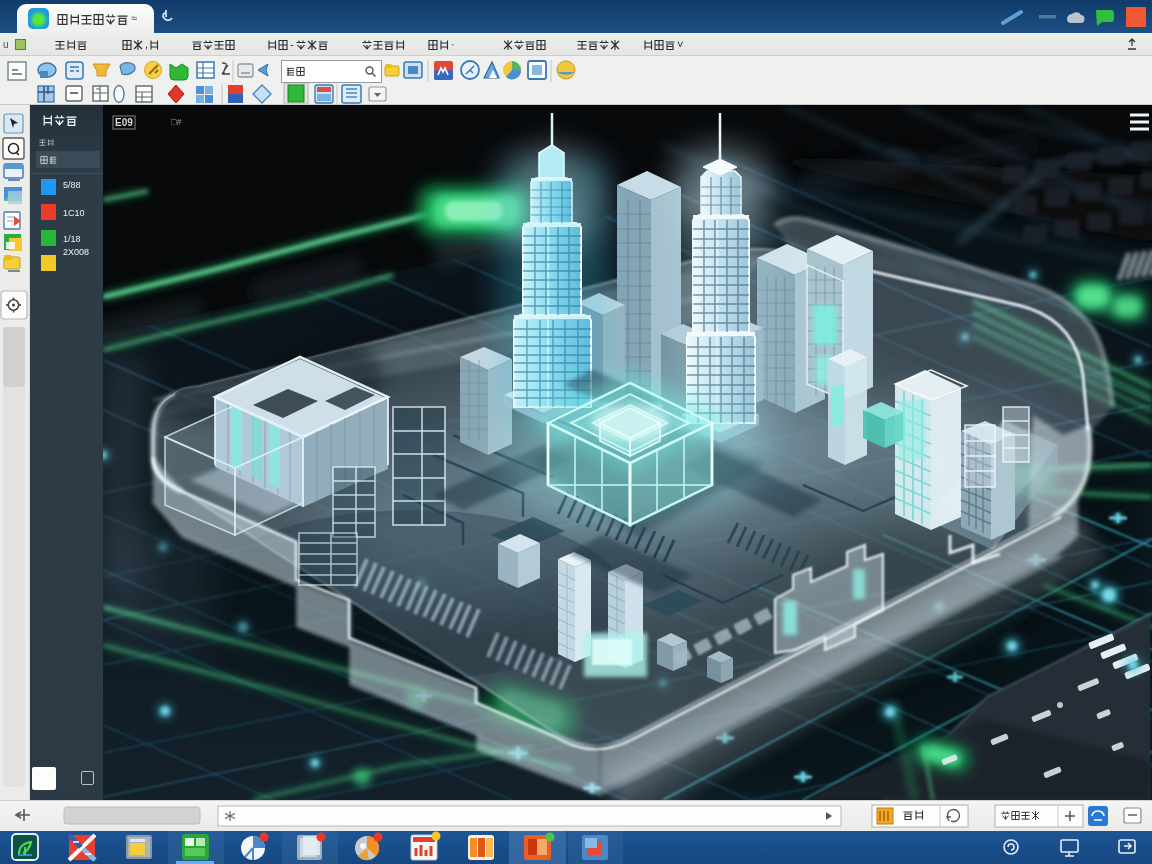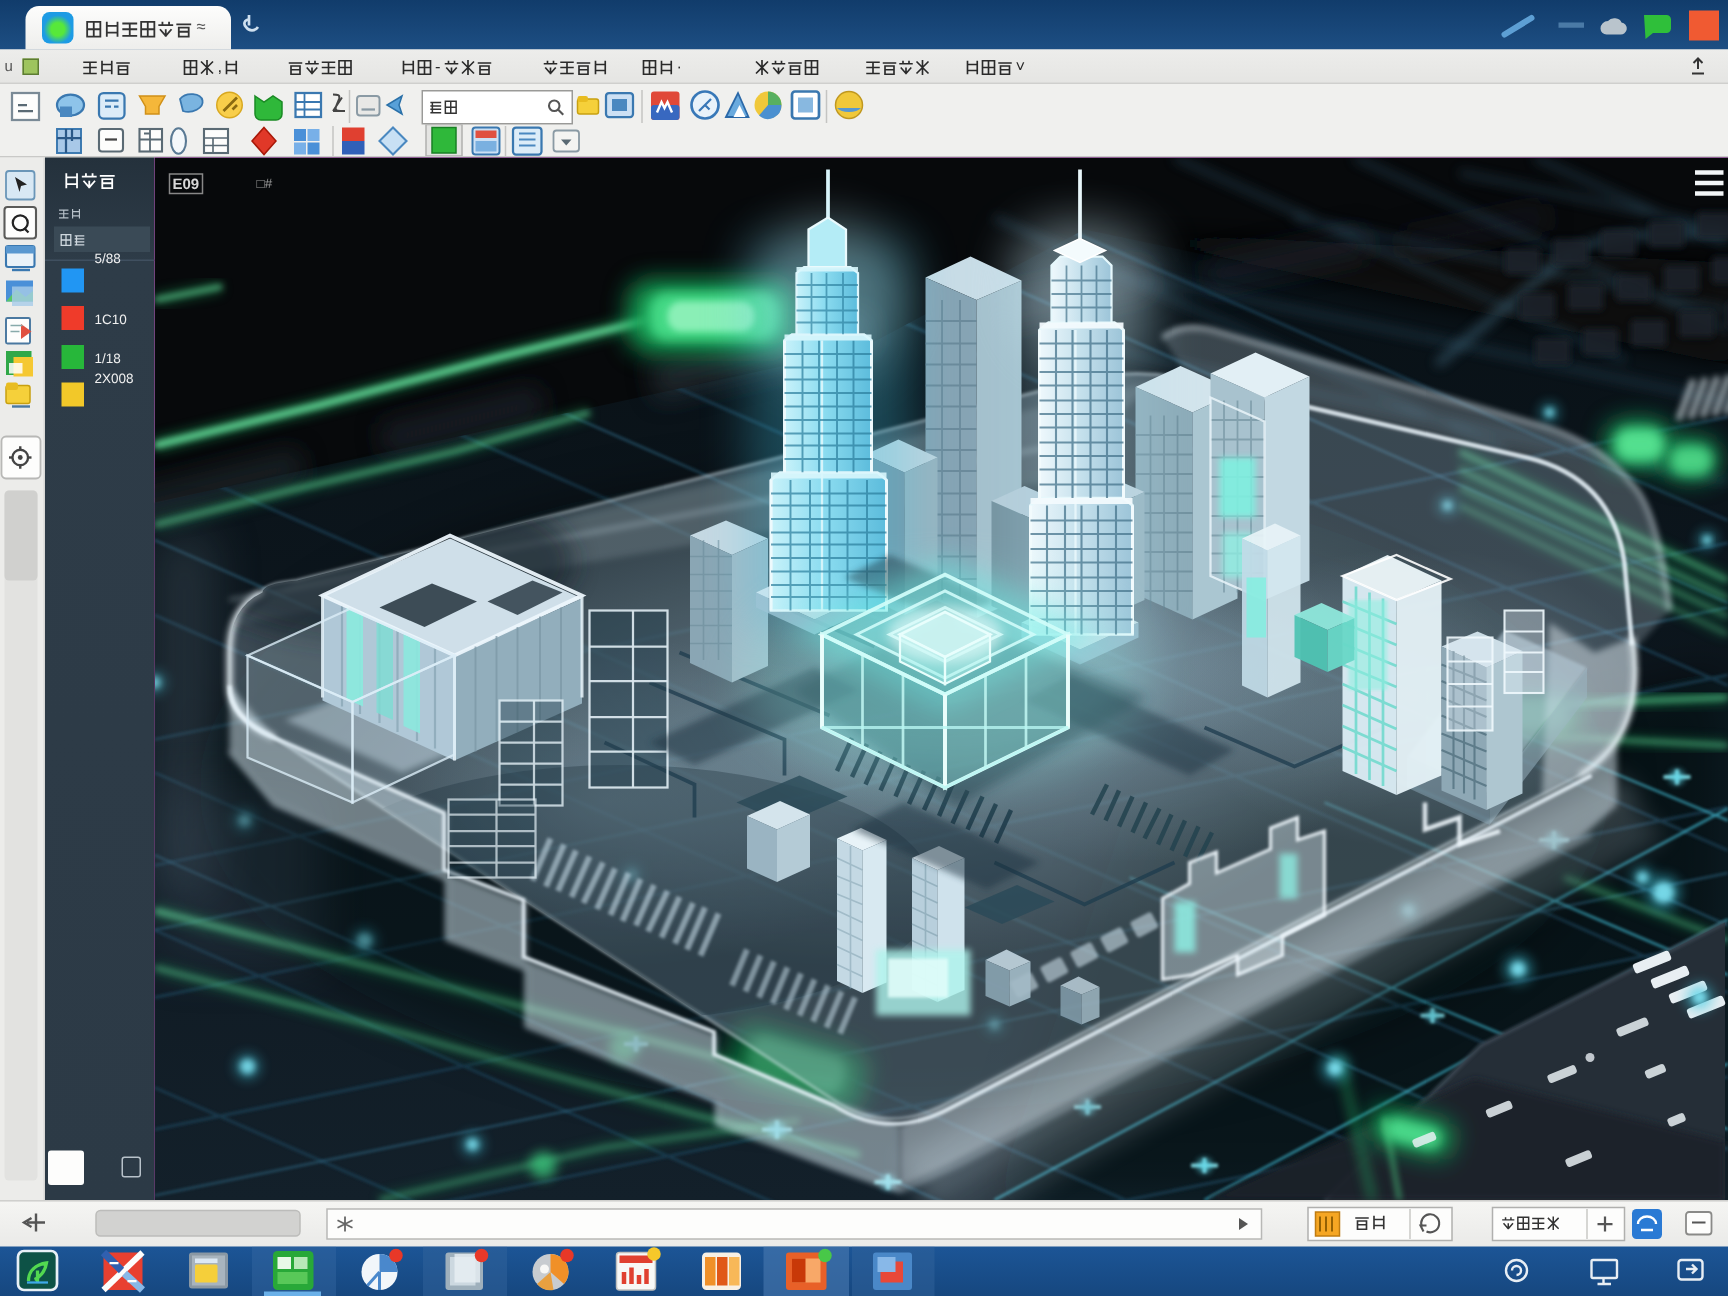"E09" #canvas { background: #a21caf -> #f0abfc }
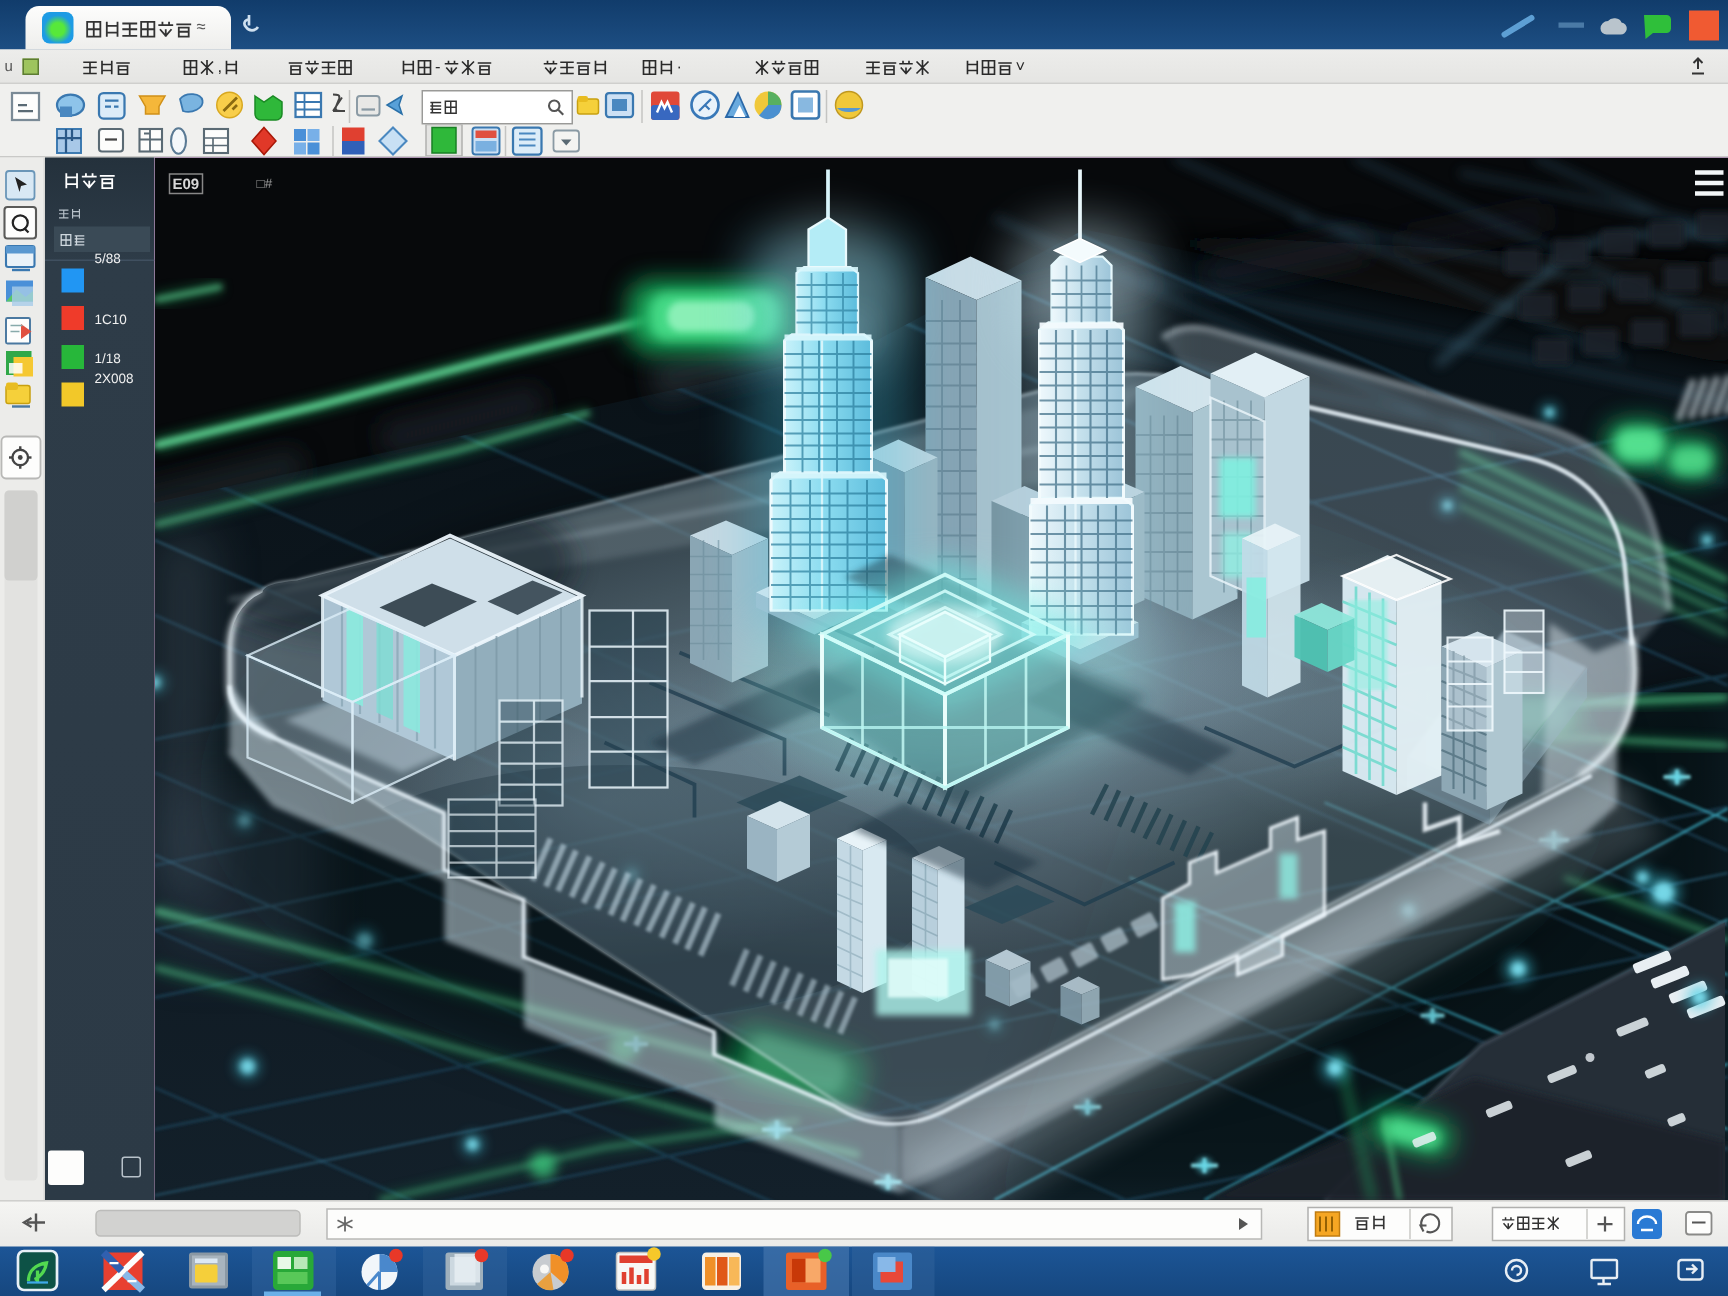"5/88" div.swlabel { top: 62px -> 75px }
